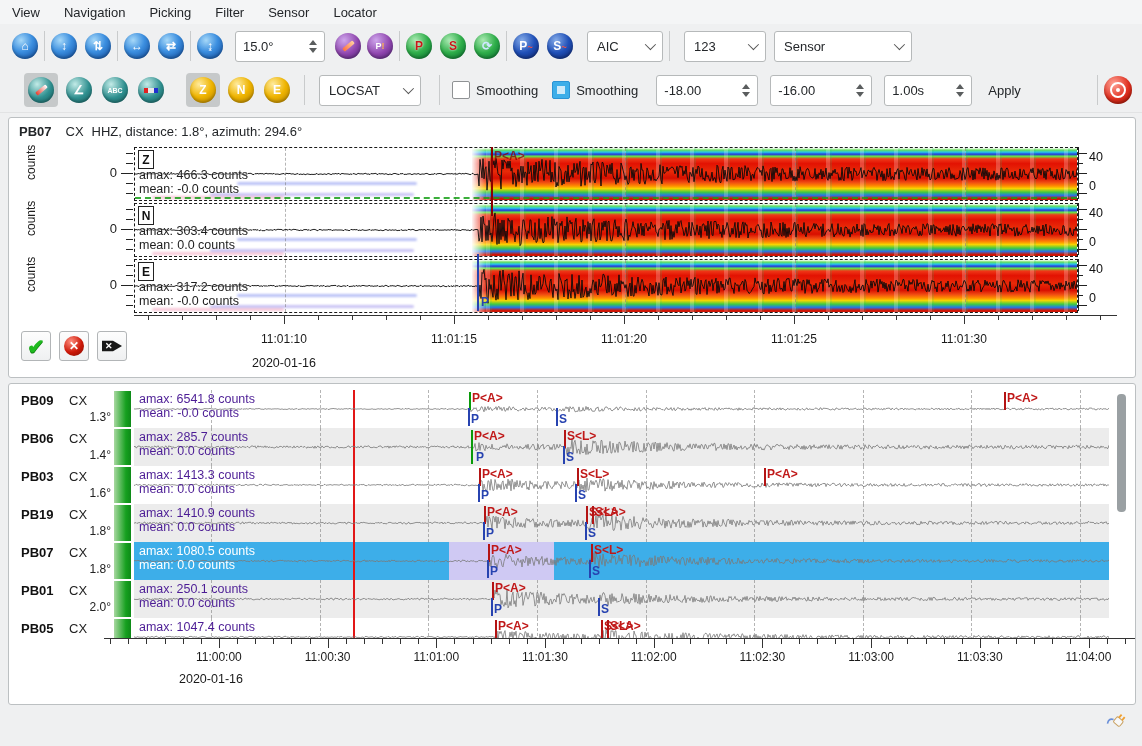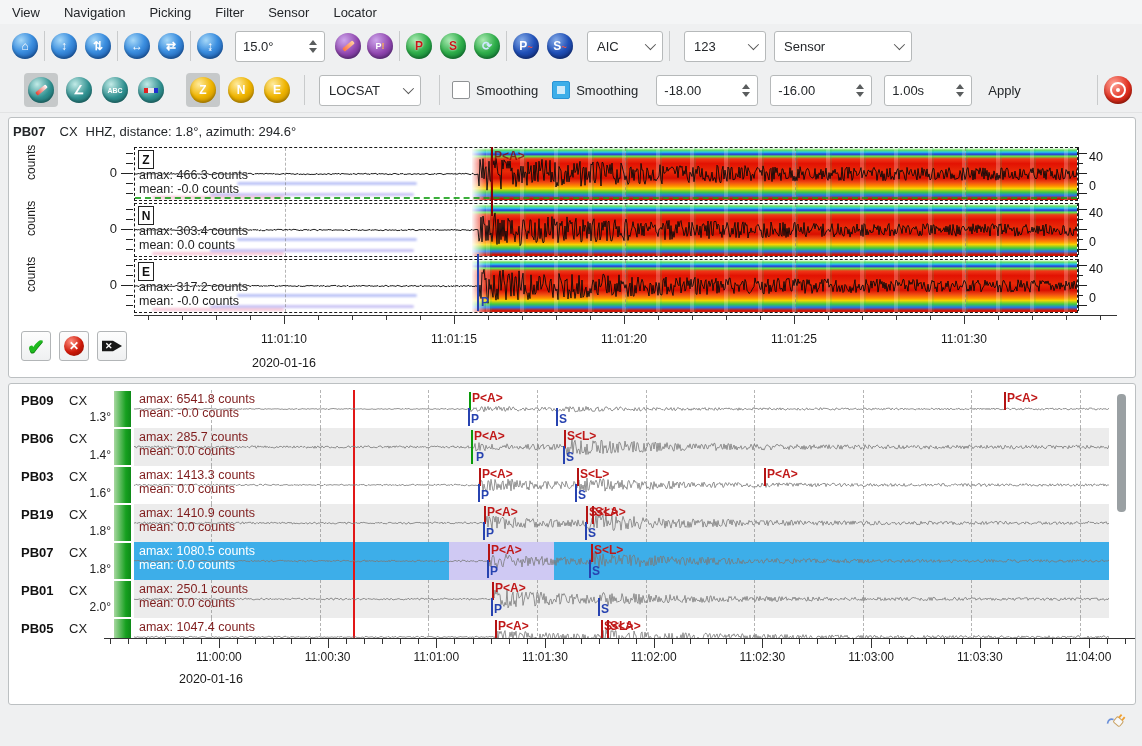"PB07 CX HHZ, distance: 1.8°," .hdr { left: 4px -> 10px }
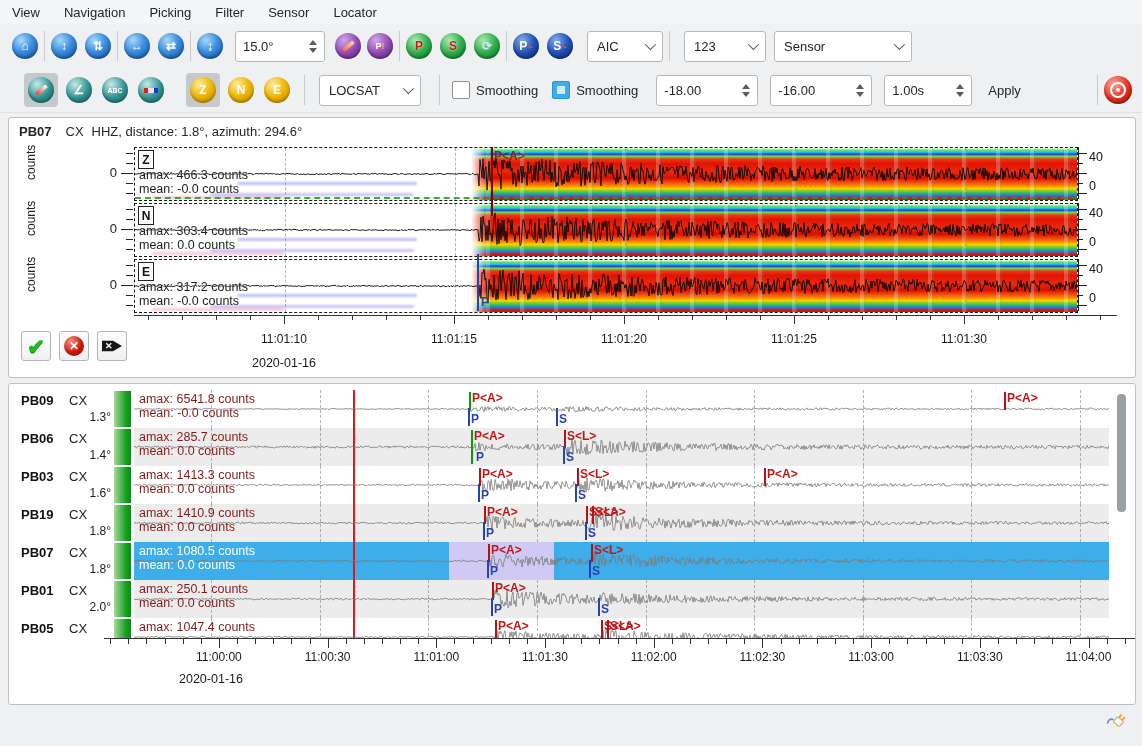"amax: 6541.8 counts" .rowtext { color: #7f1d1d -> #4c1d95 }
